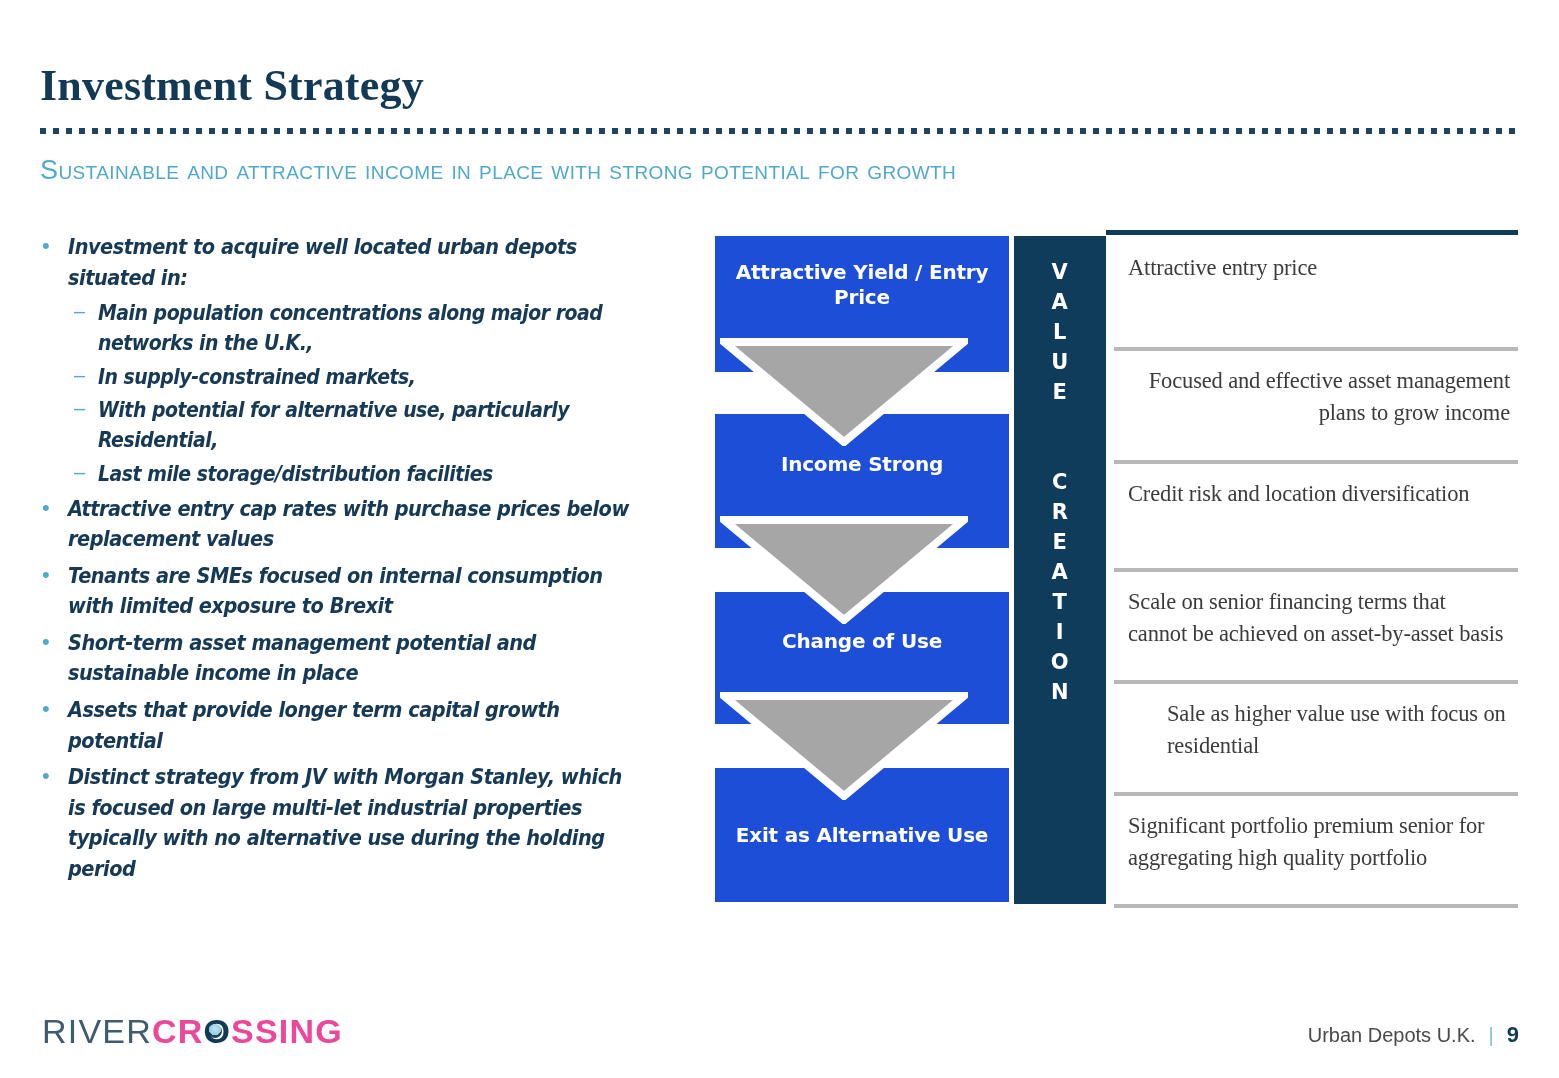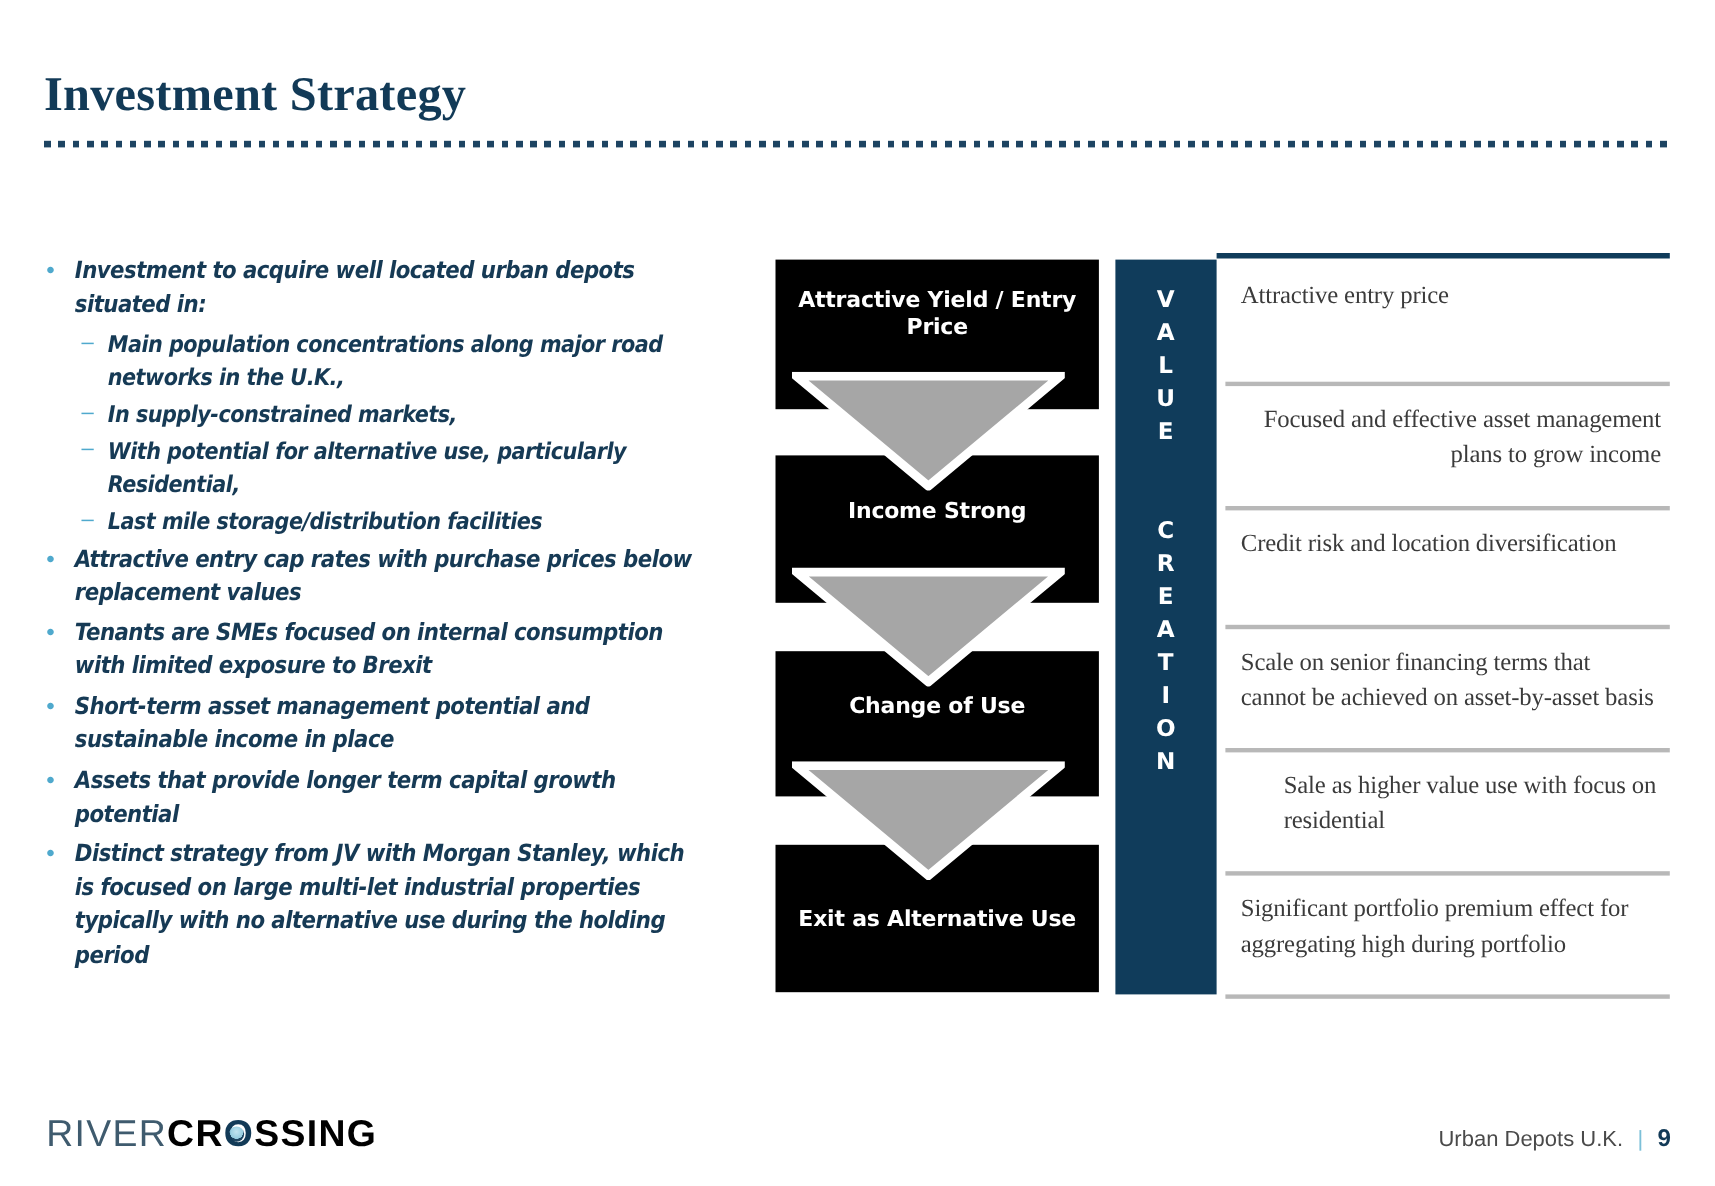"sustainable and attractive income in" div.subtitle { html: none -> <div>Sustainable and Attractive Income In Place With Strong Potential For Growth</div> }
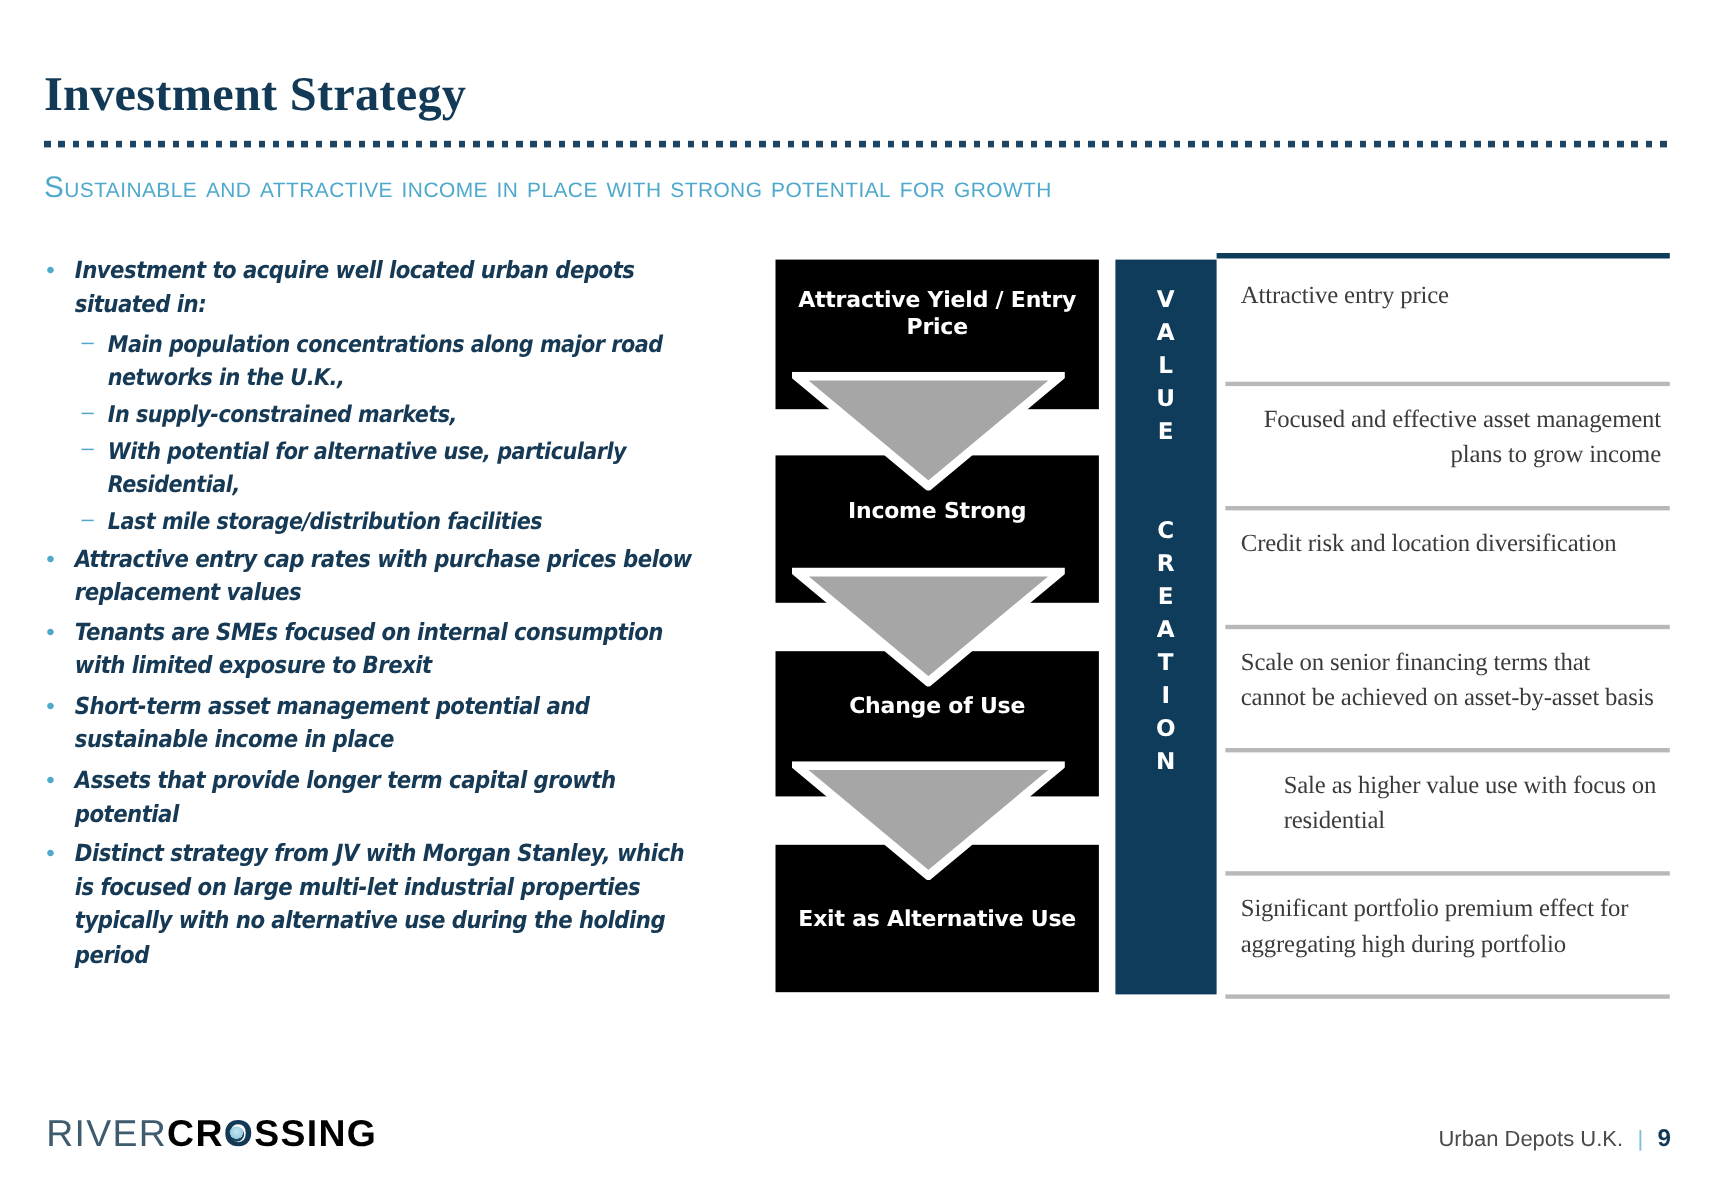"Attractive Yield / Entry Price" .fbox { background: #000000 -> #1d4ed8; left: 8px -> 18px }
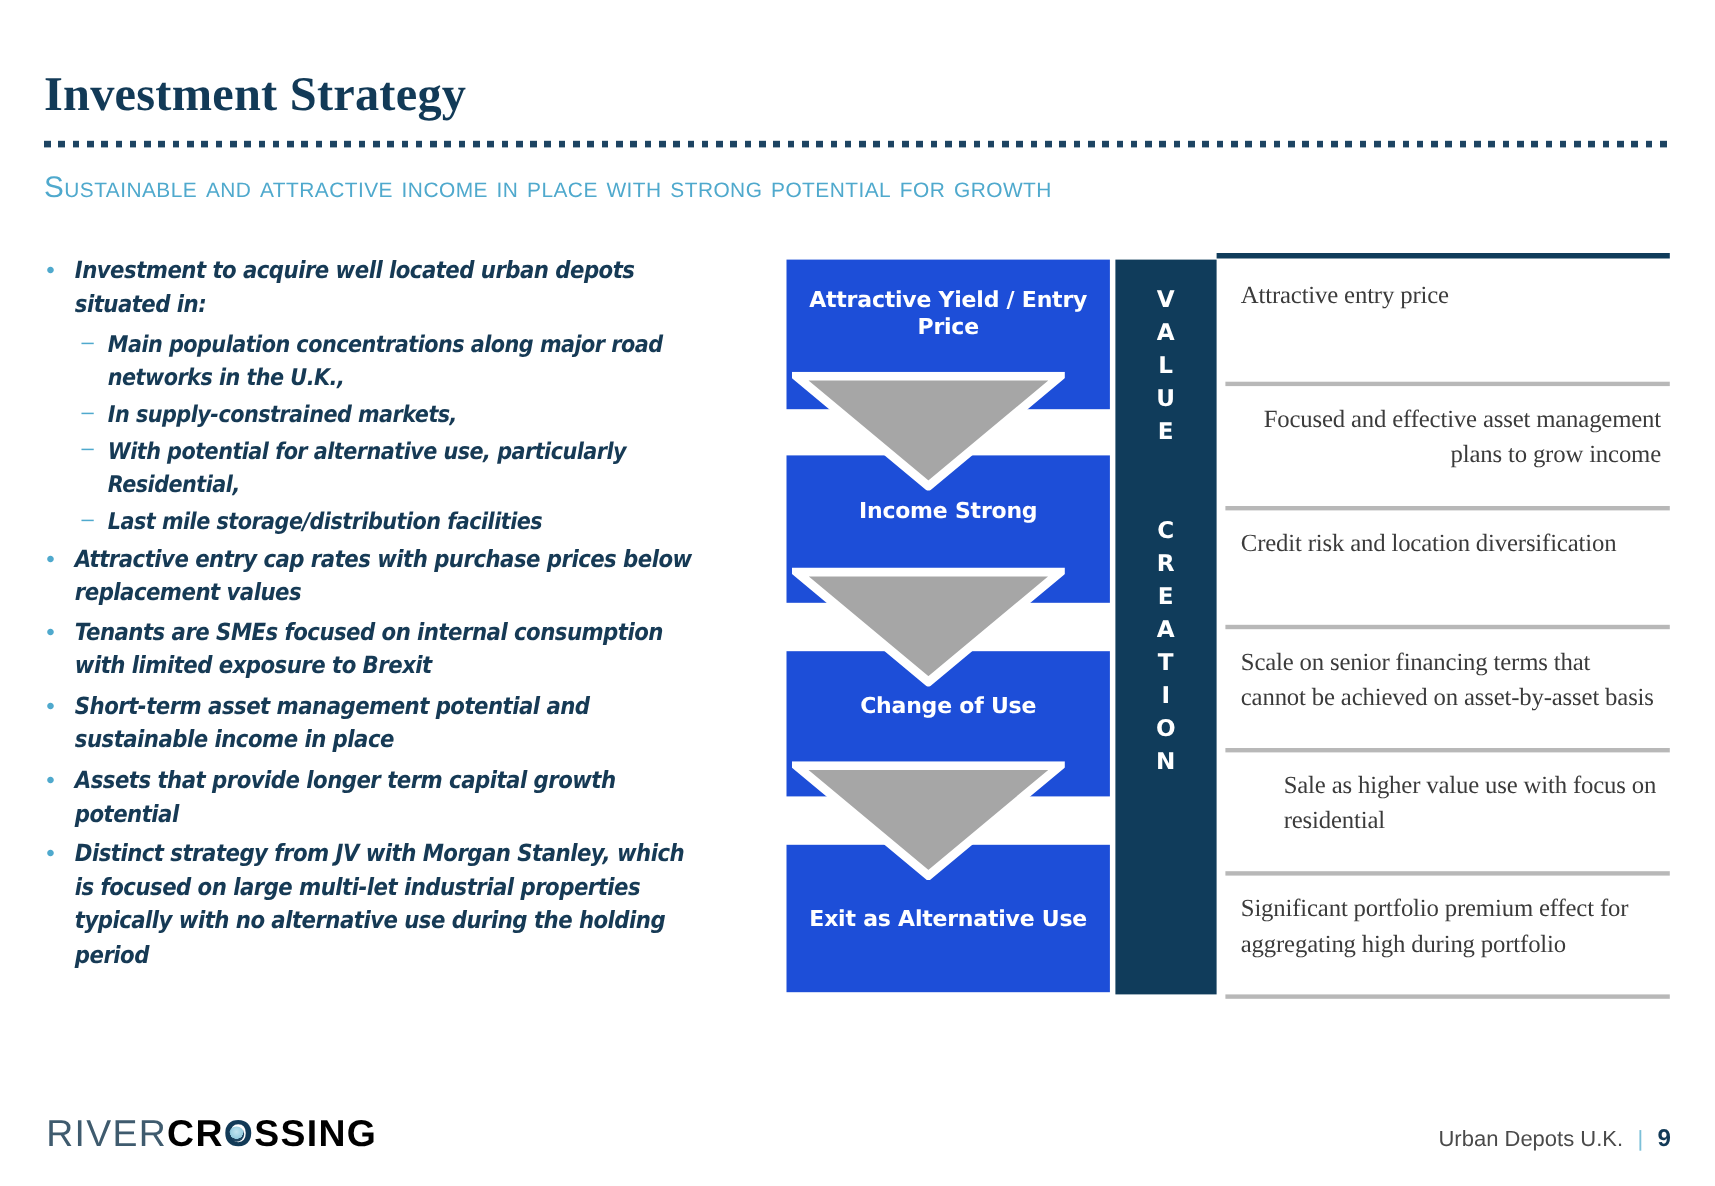"Significant portfolio premium effect for" span.vtext { text: effect for aggregating high during -> senior for aggregating high quality }
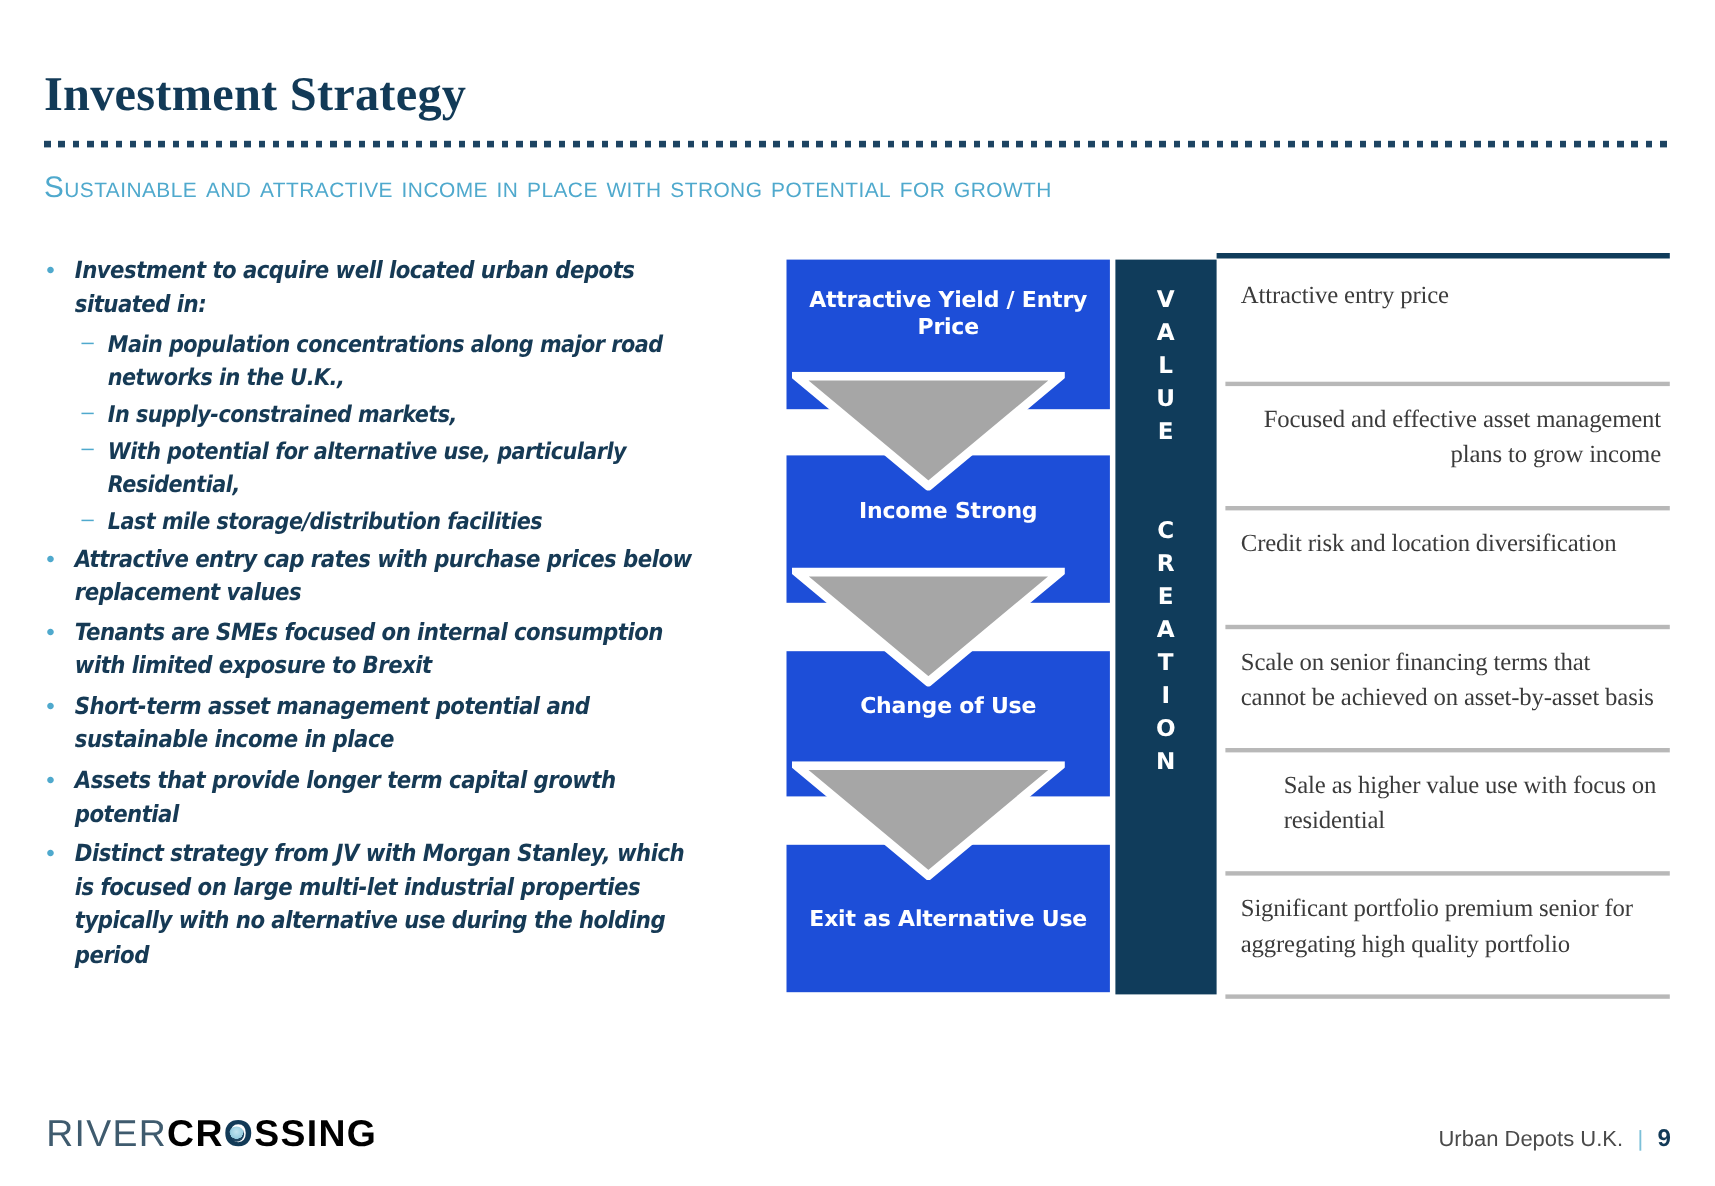"CR" .logo .lg-cross { color: #000000 -> #ec4899 }
